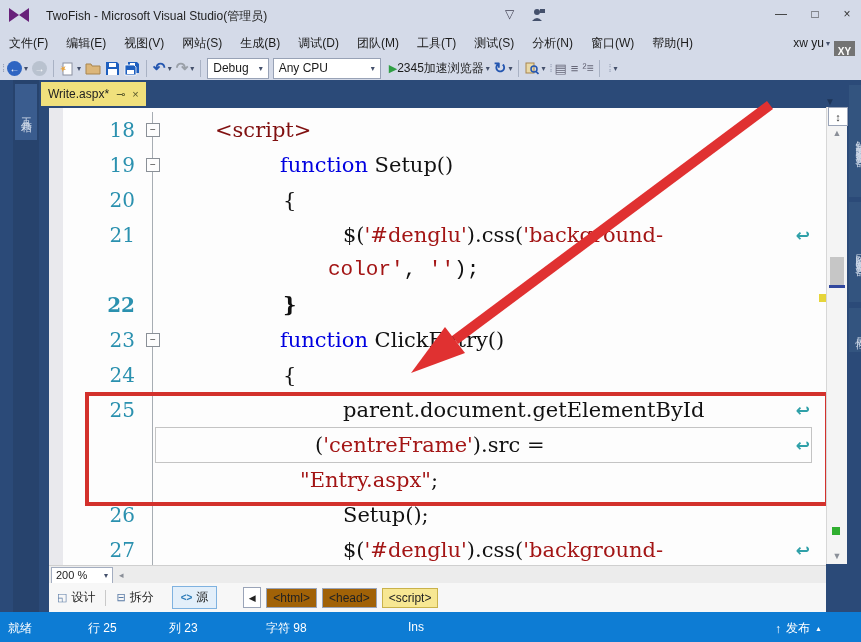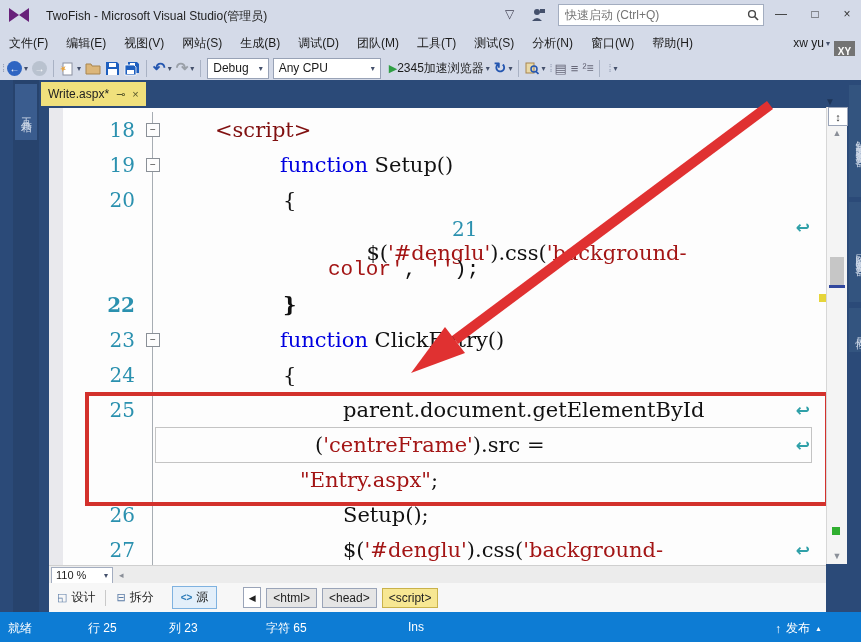"快速启动 (Ctrl+Q)" div.abs { html: <div> <input> <svg> <circle></circle> <line></line> </svg> </div> -> none }
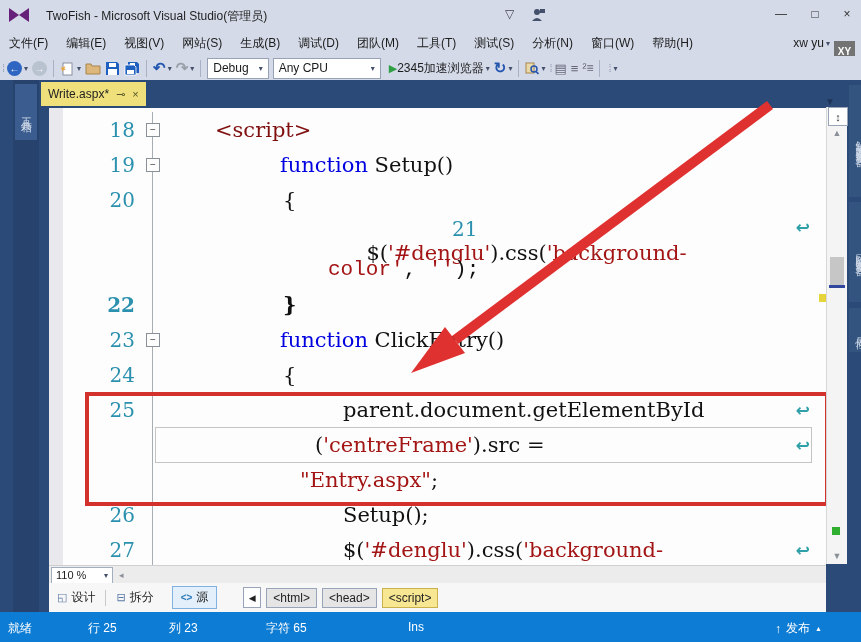"21" div.crow { flex-direction: column -> none }
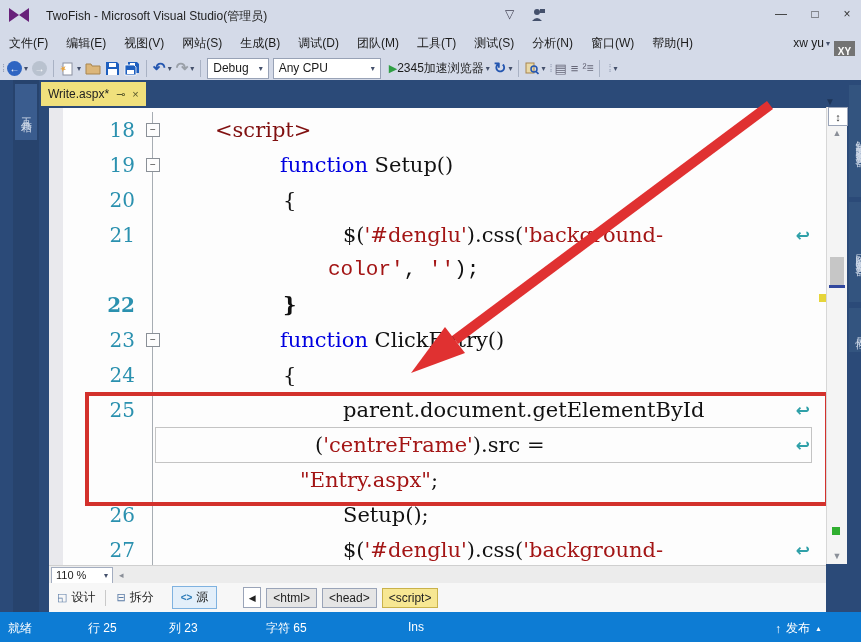"110 %" span { text: 110 -> 200 }
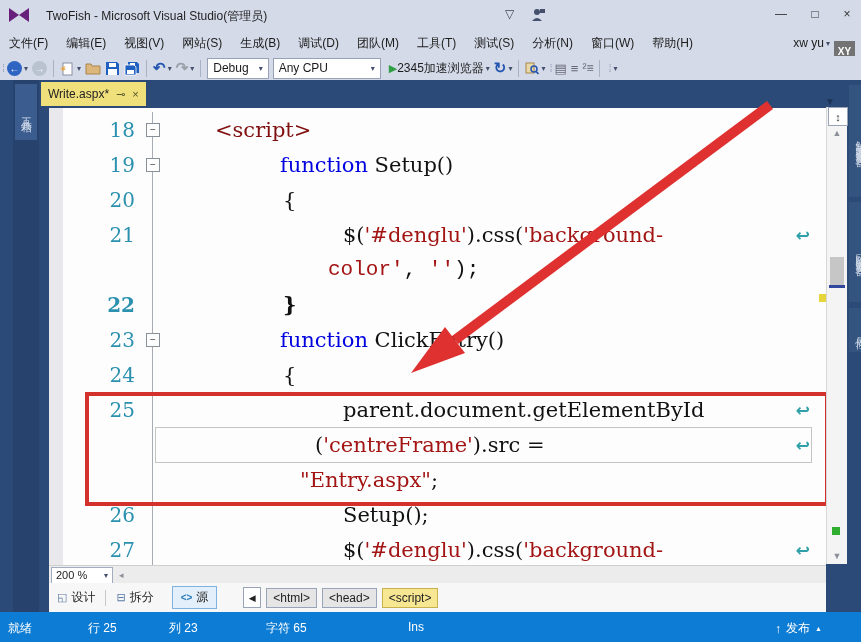"<html>" .crumb { background: #e5e5e5 -> #a16207 }
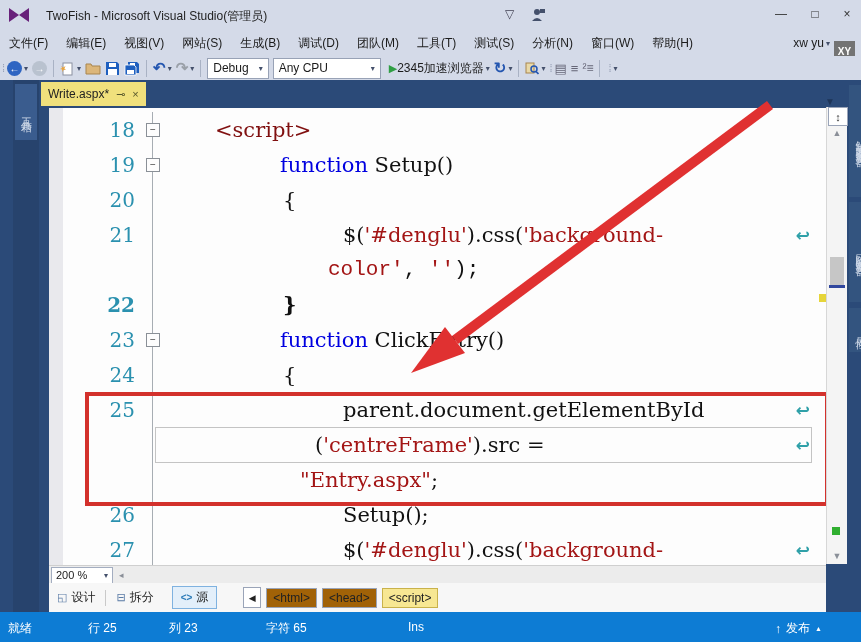"字符 65" span.sseg { text: 65 -> 98 }
